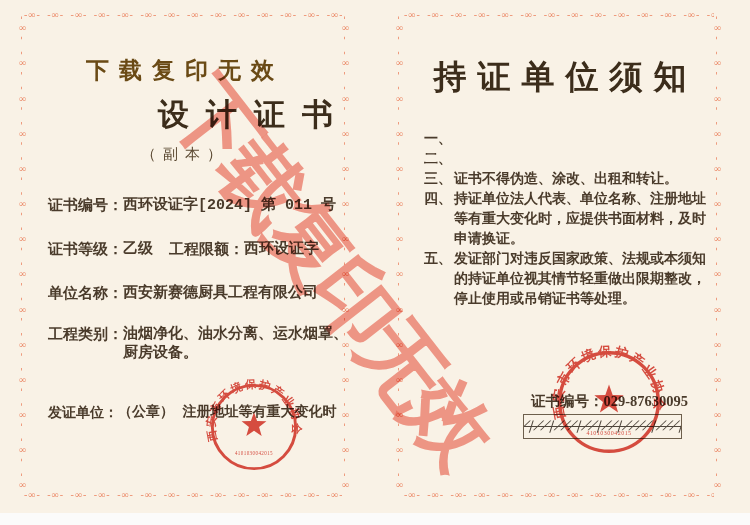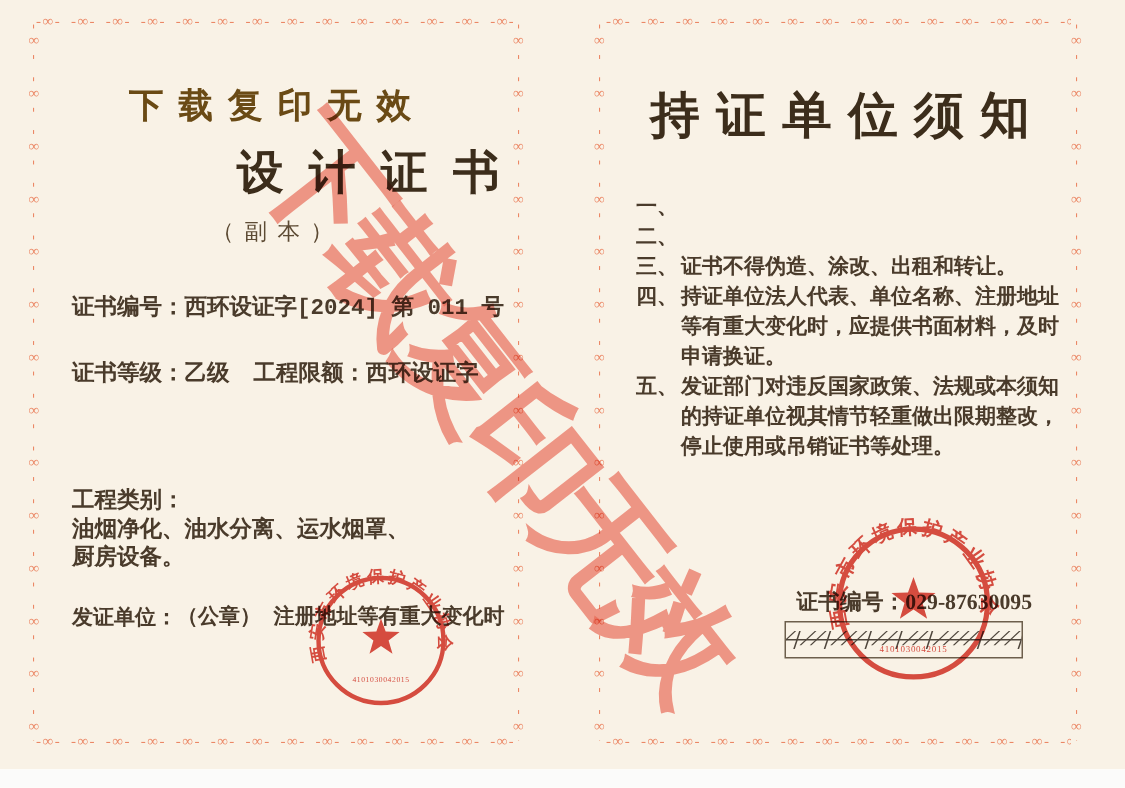"单位名称：" div.row { html: none -> <div> <span>单位名称：</span> <span>西安新赛德厨具工程有限公司</span> </div> }
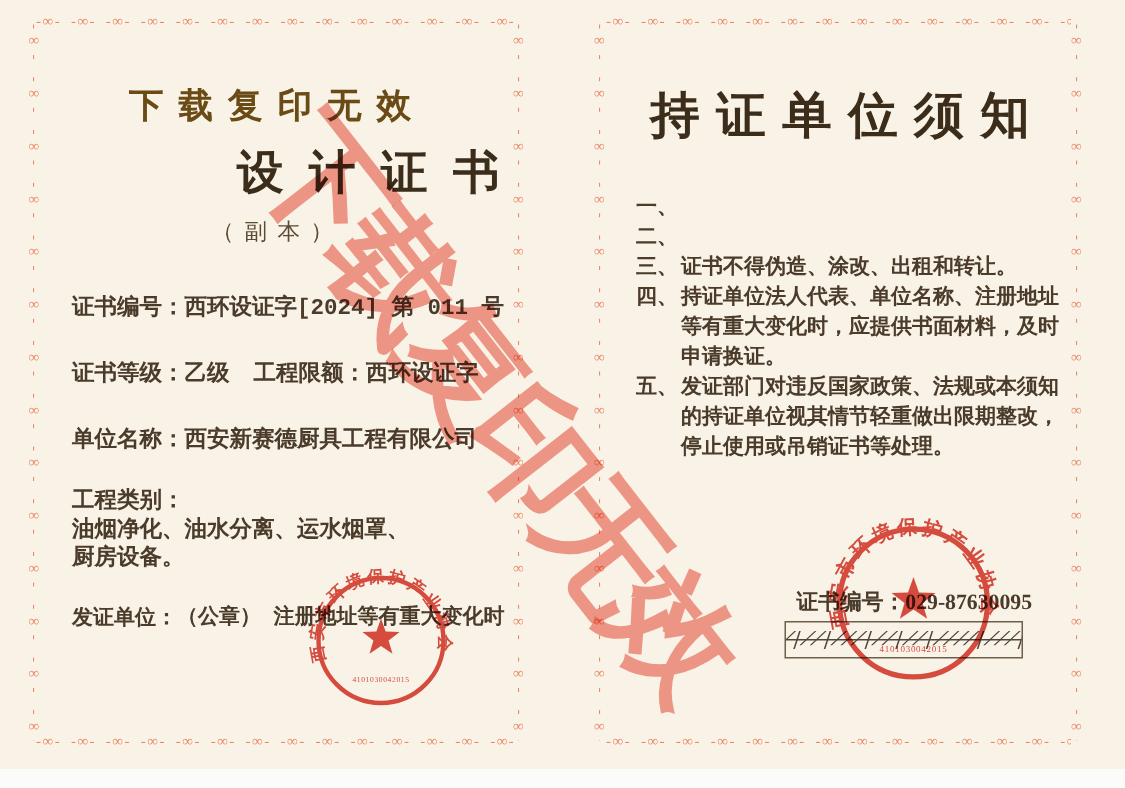"工程类别：" .r-category { flex-direction: column -> none }
